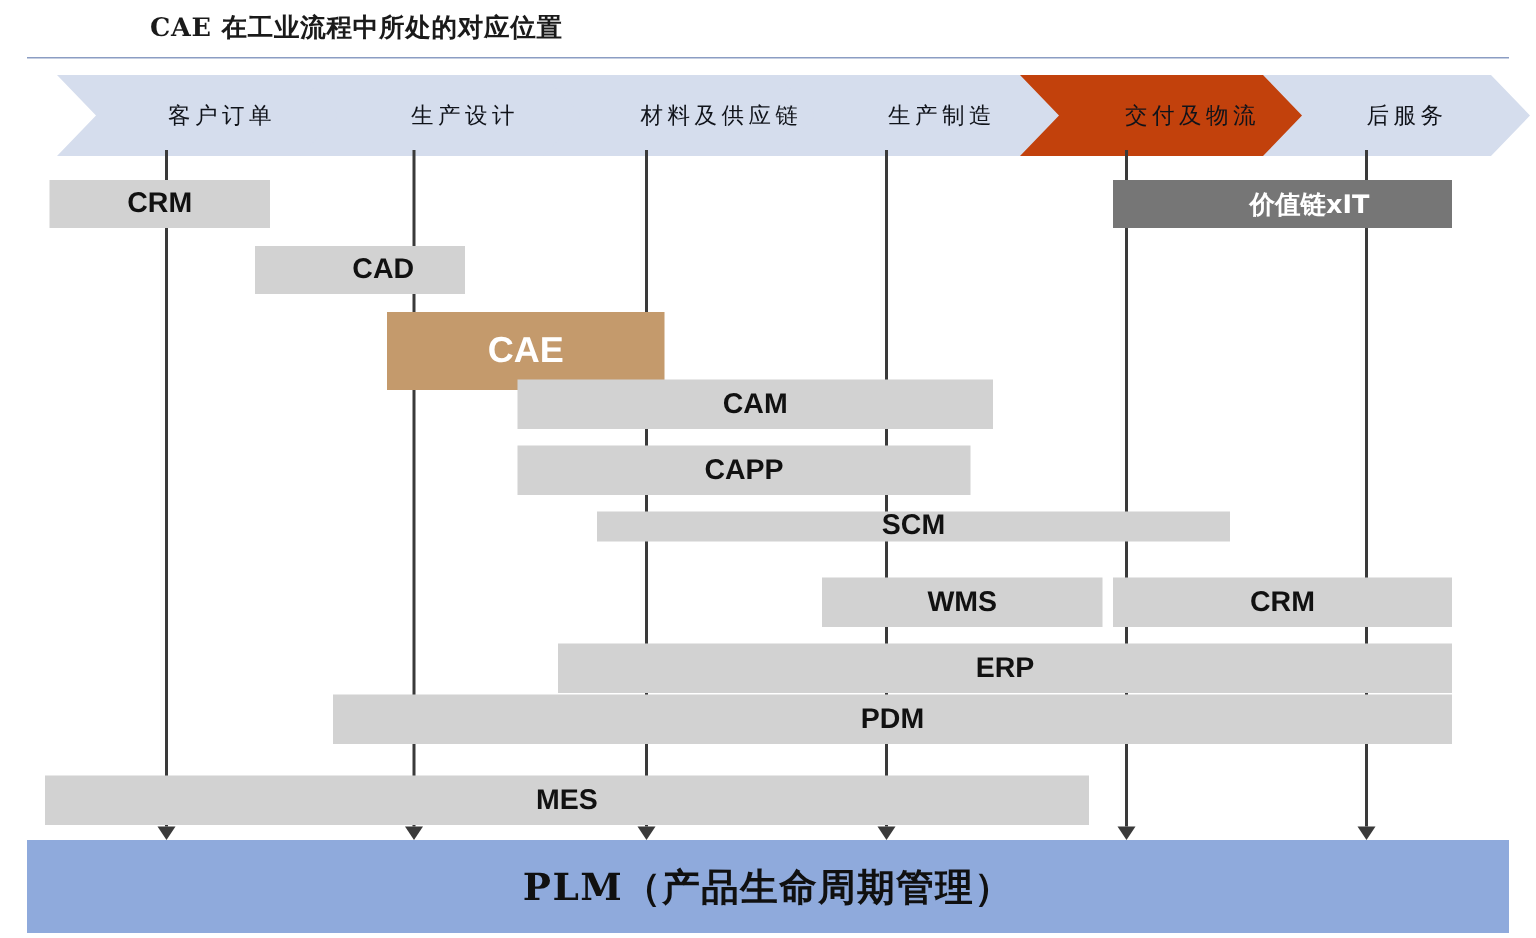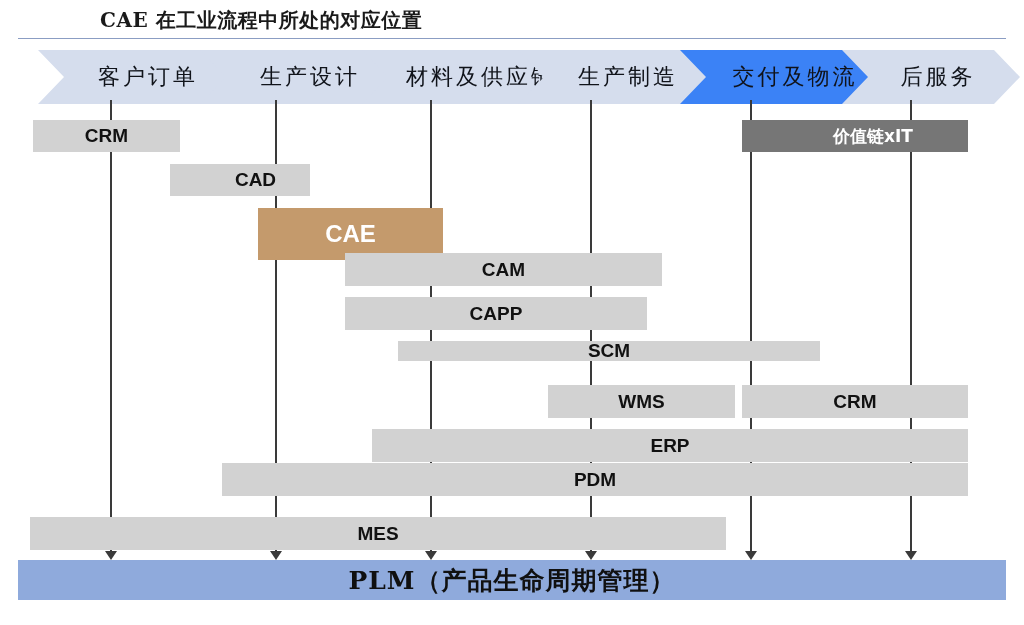"CAE 在工业流程中所处的对应位置" #page-title { font-size: 20px -> 17px }
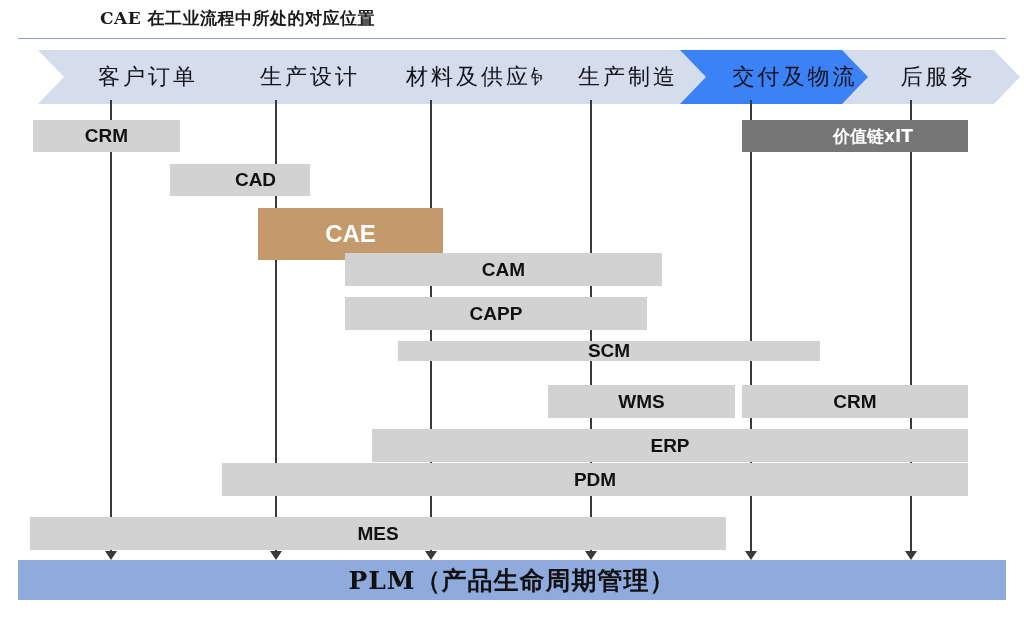"客户订单" .chevron-label { font-size: 22px -> 15px }
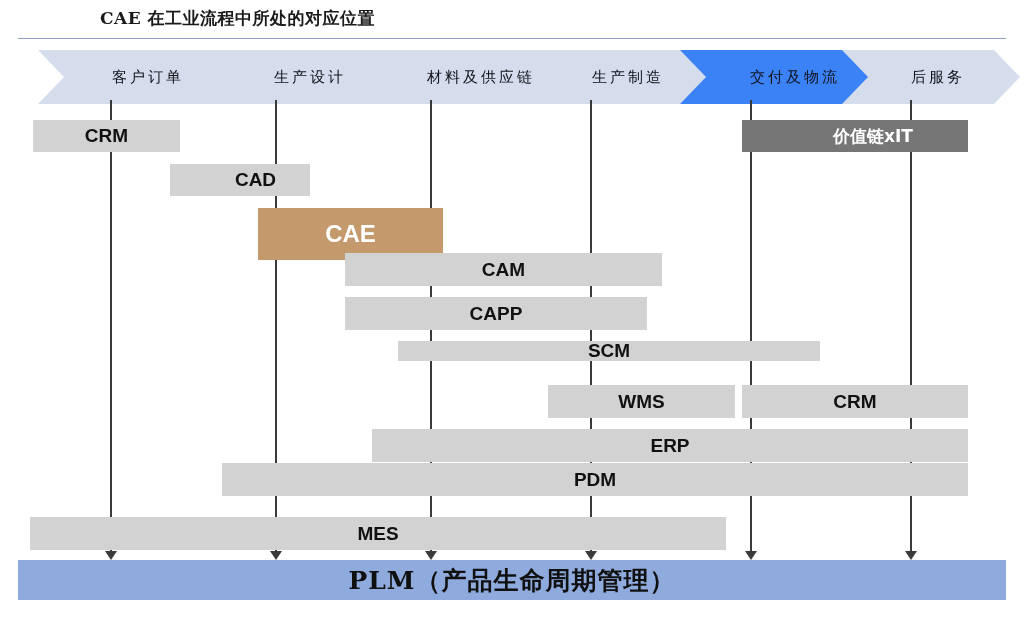"交付及物流" div.chevron { background: #3b82f6 -> #c2410c }
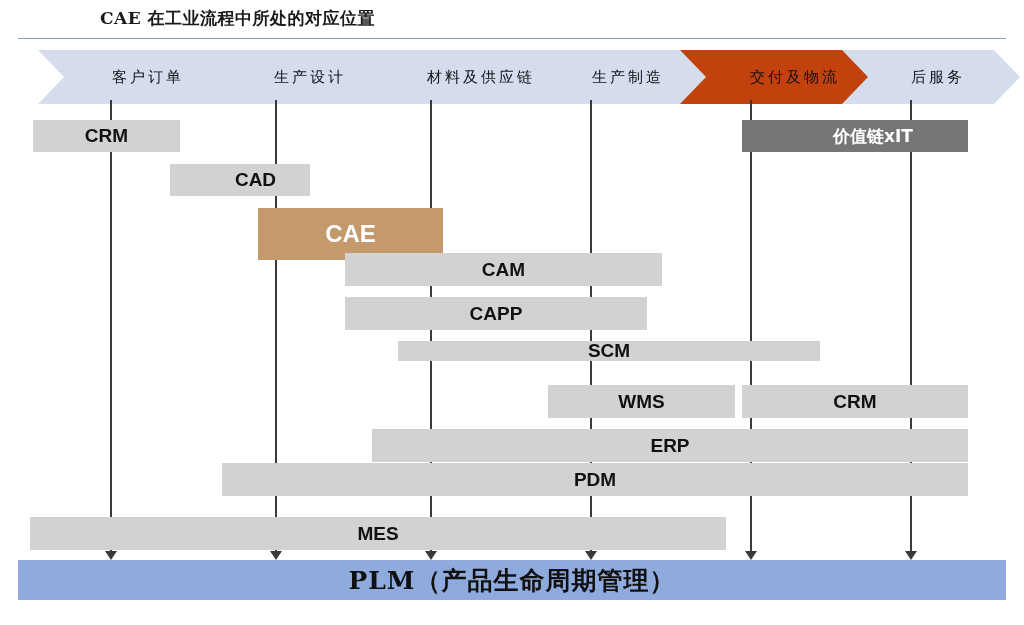"PLM（产品生命周期管理）" #plm-bar { height: 40px -> 62px }
